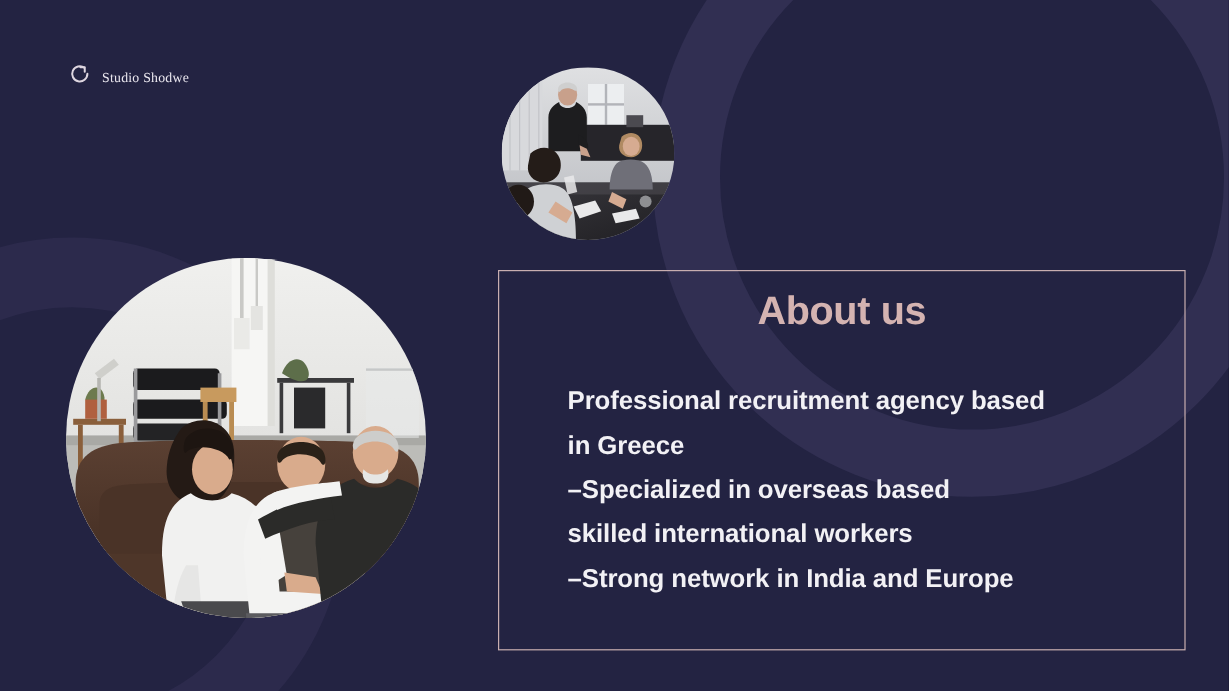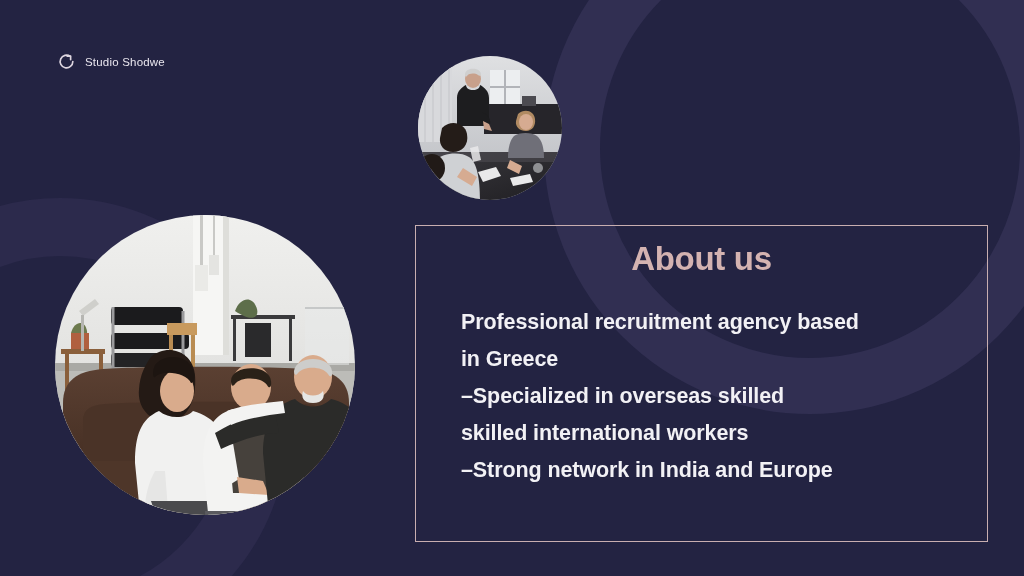"Studio Shodwe" #logo { align-items: center -> flex-end; font-family: none -> Liberation Serif, serif }
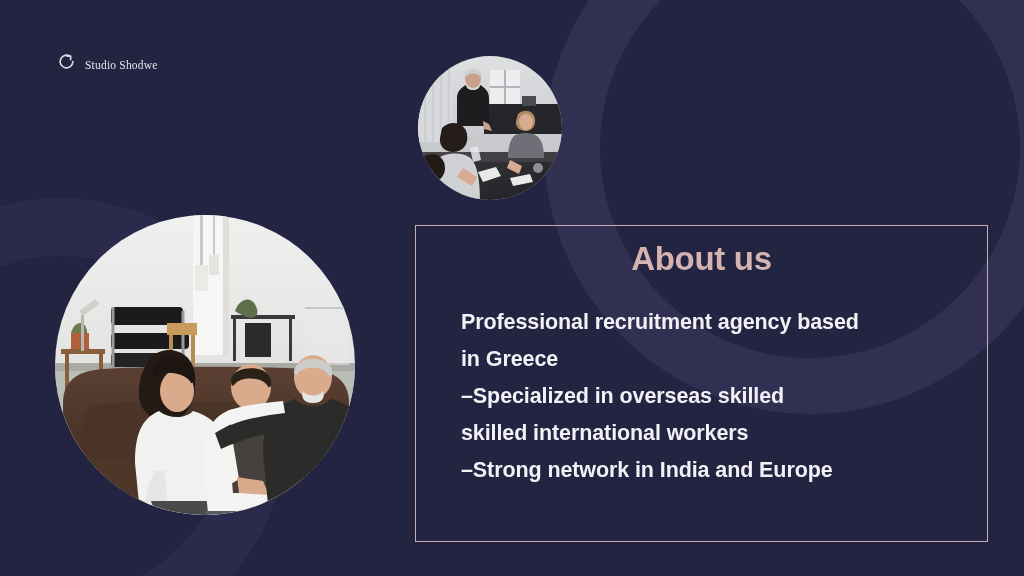"Professional recruitment agency based" #about-body { margin: 4px -> 16px }
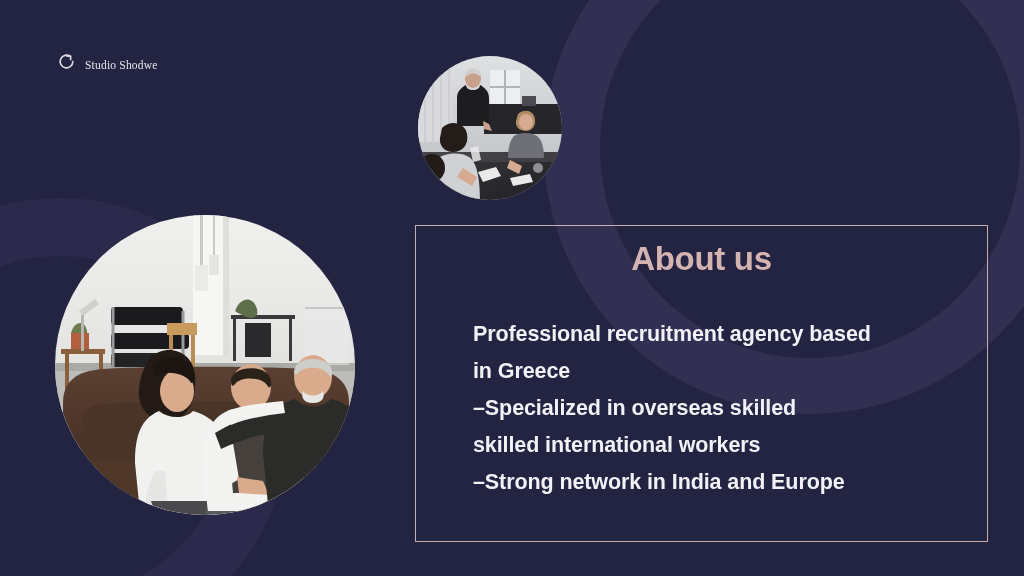"–Specialized in overseas skilled" span.line { text: skilled -> based }
